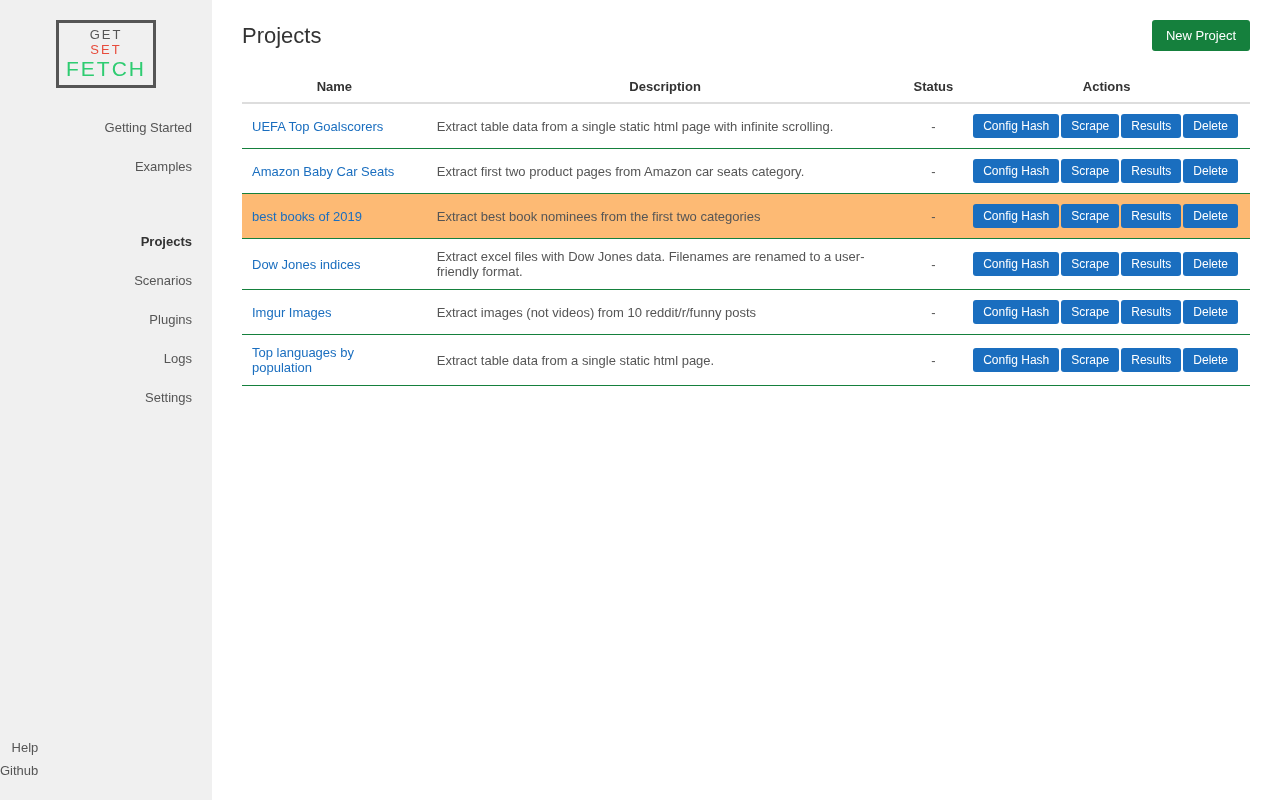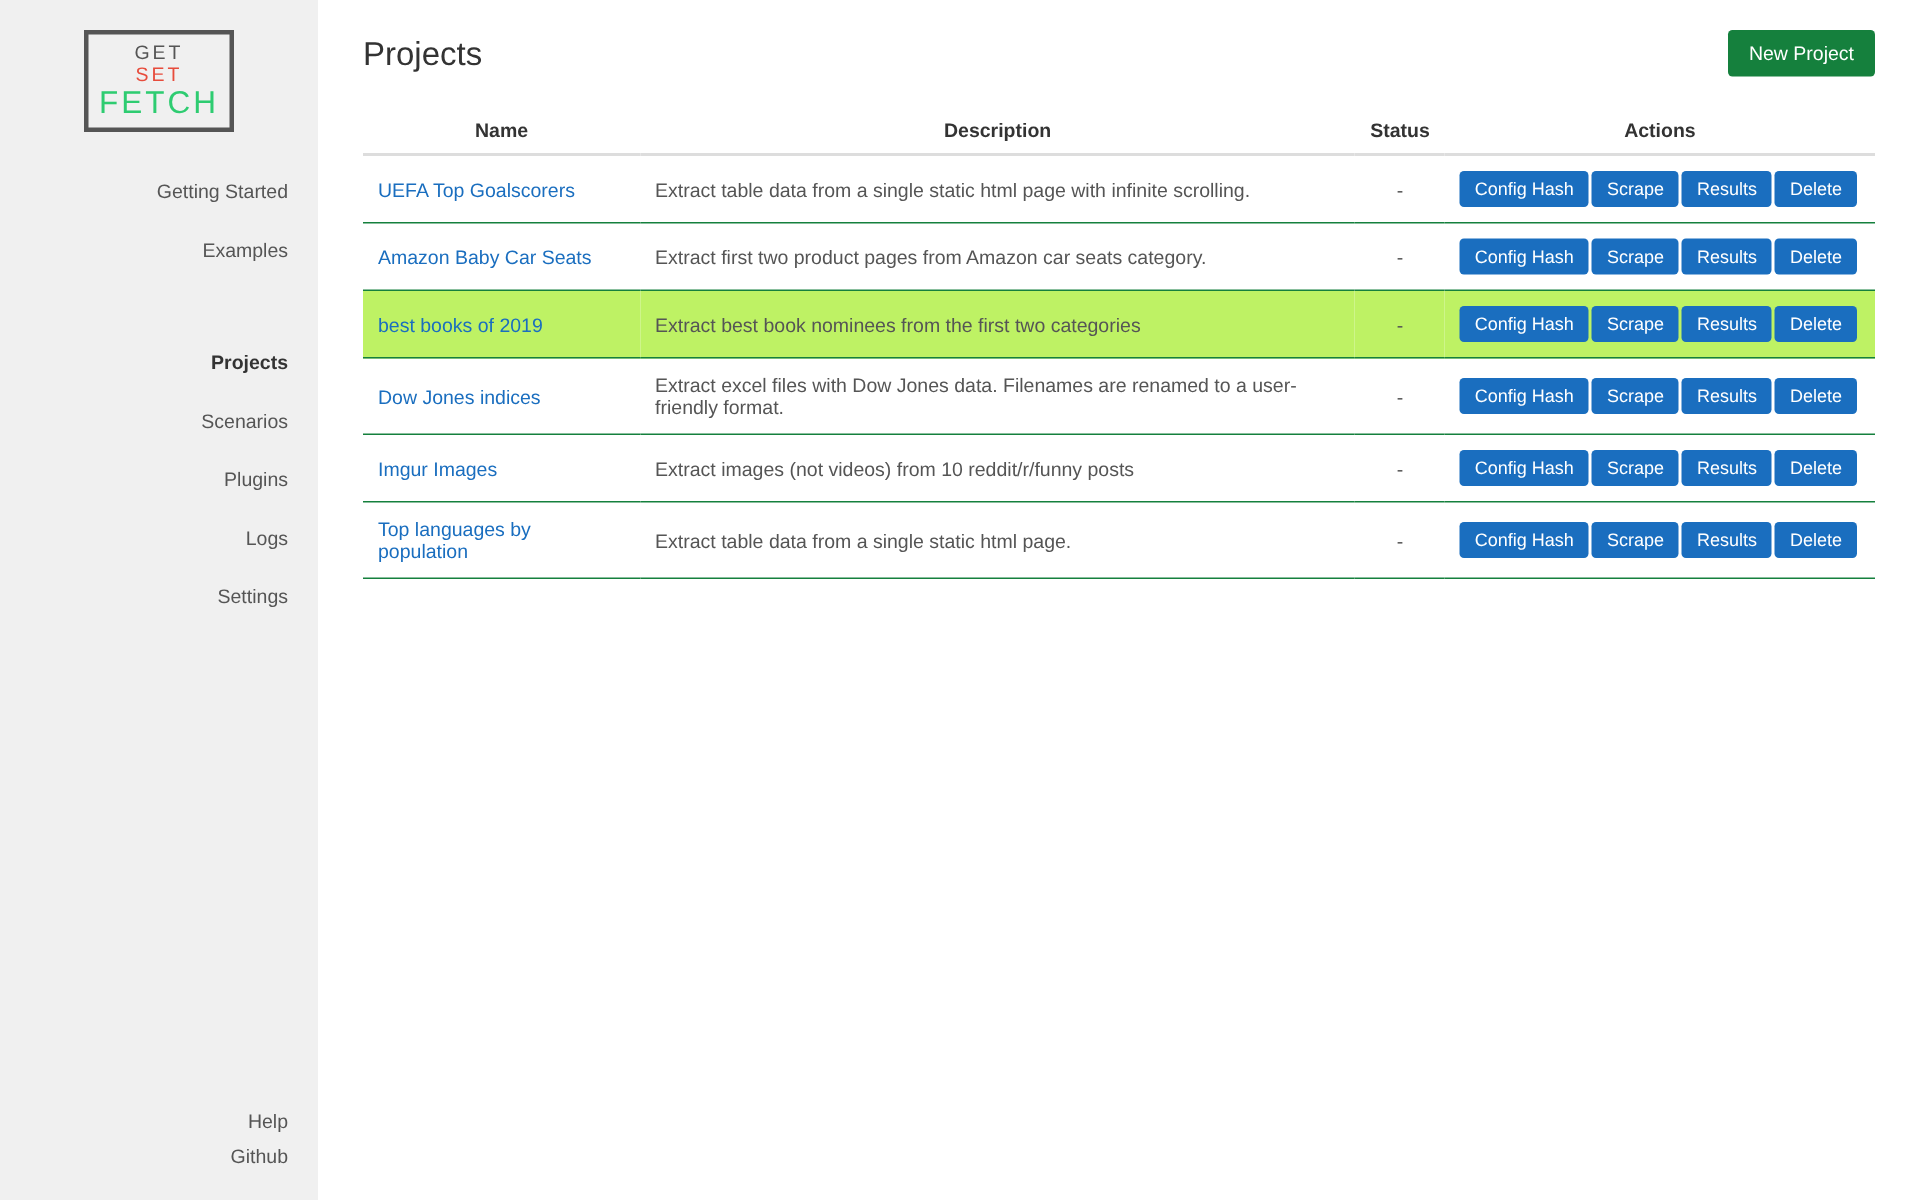"GET" #sidebar { align-items: flex-end -> flex-start }
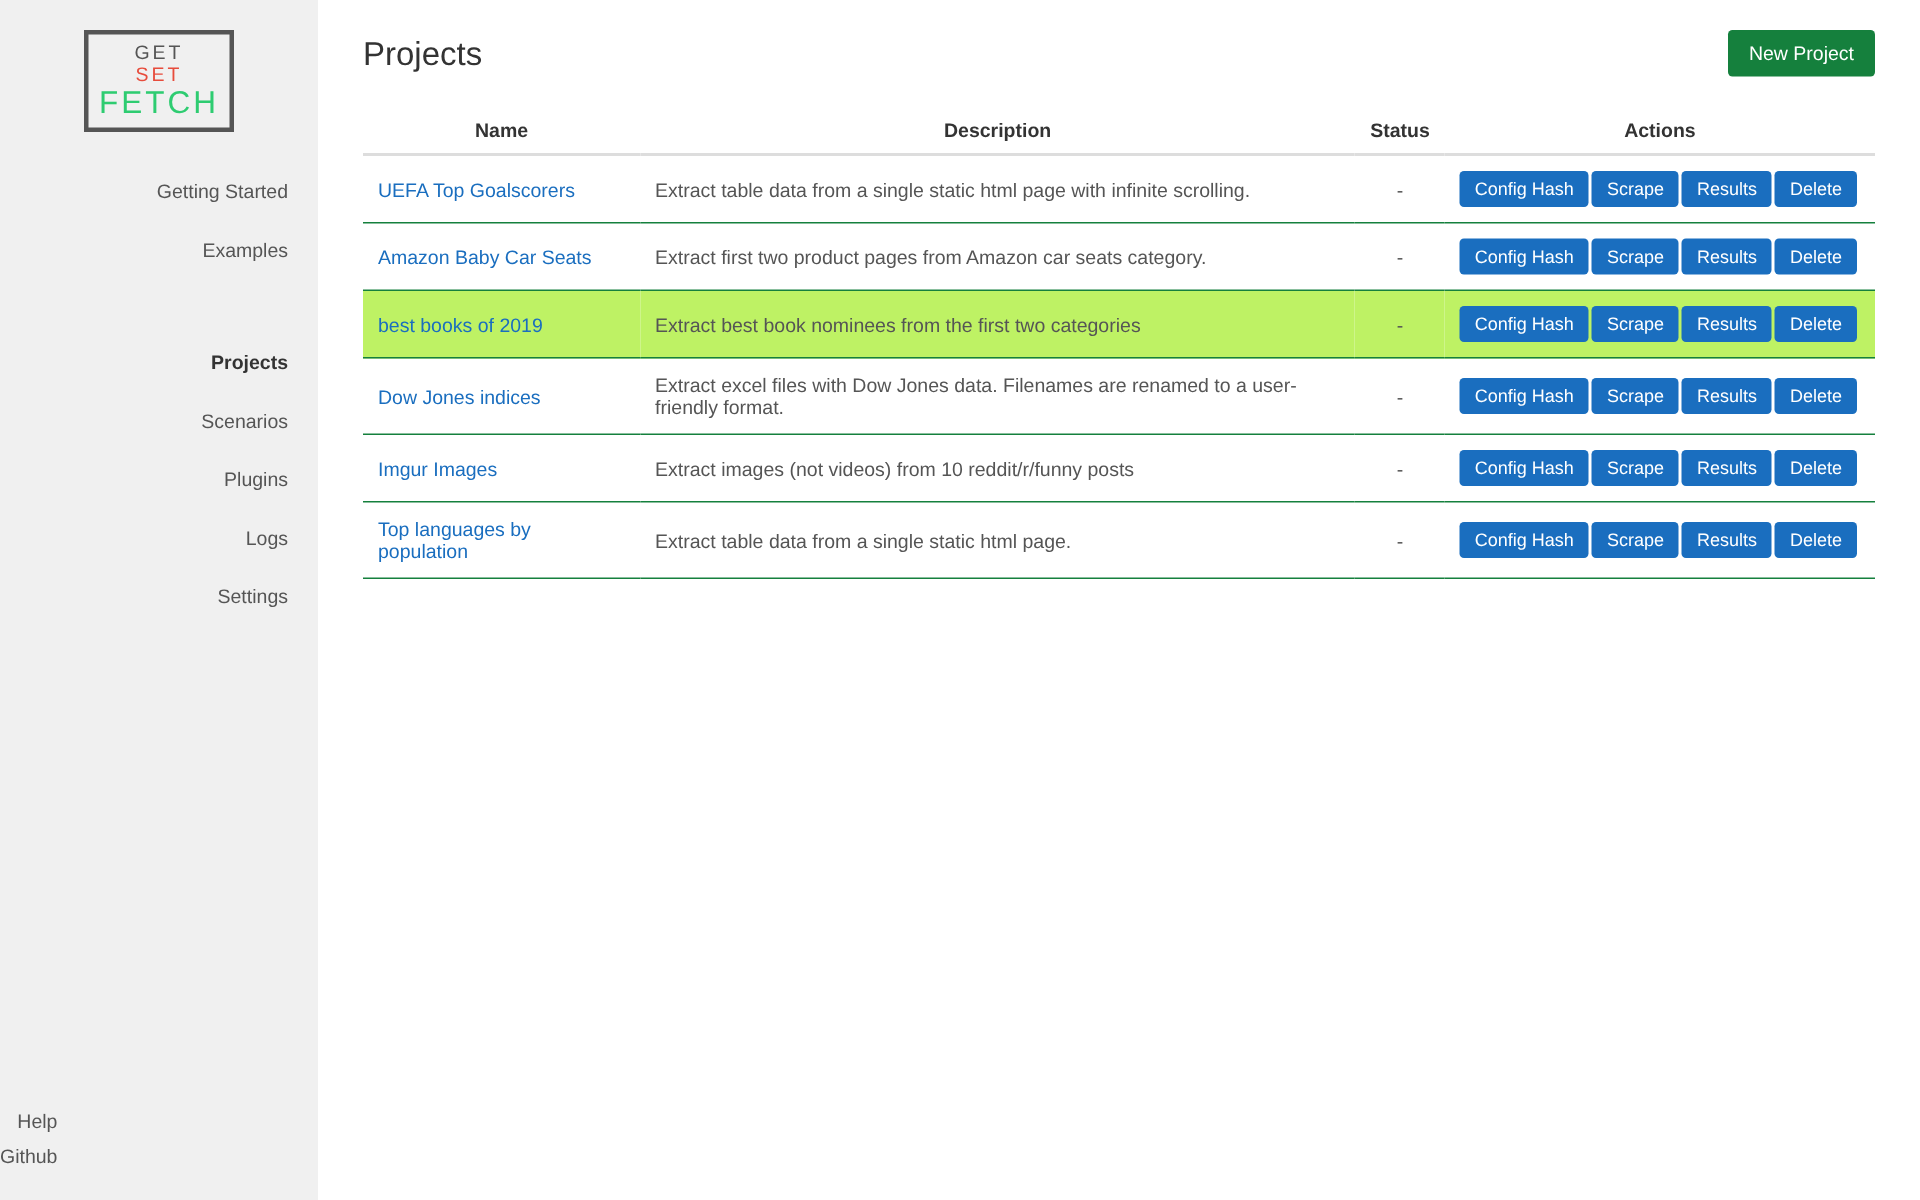"best books of 2019" tr { background: #bef264 -> #fdba74 }
